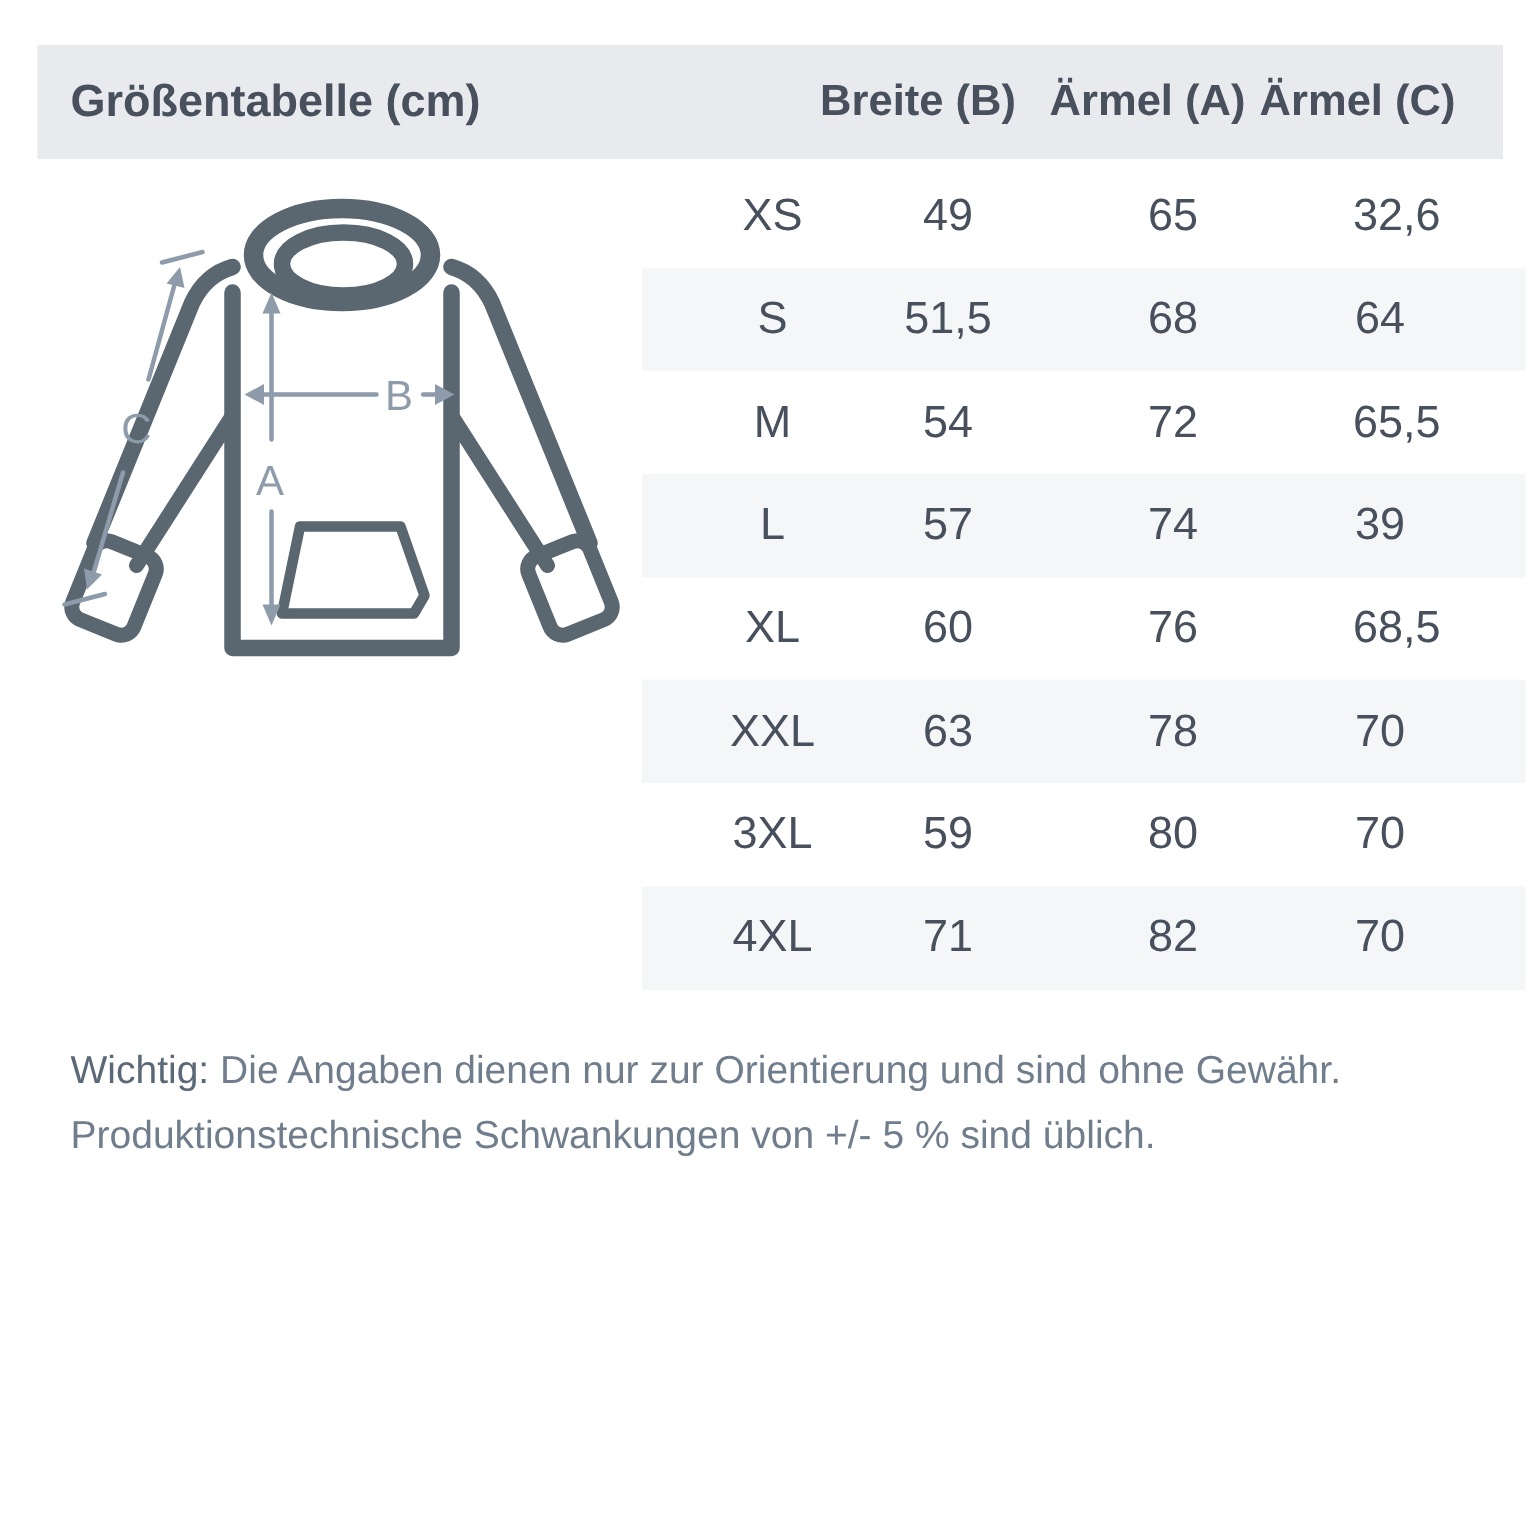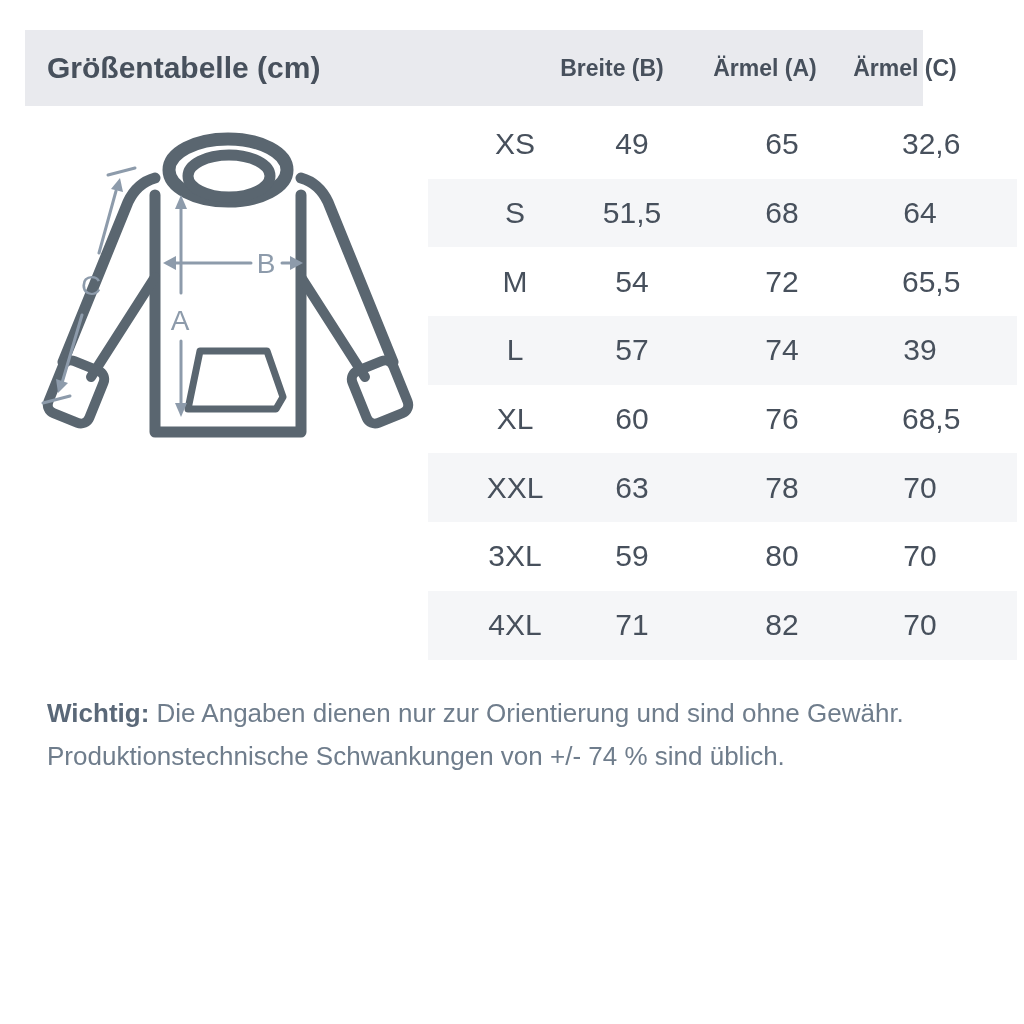"Größentabelle (cm)" .header-bar { width: 898px -> 977px }
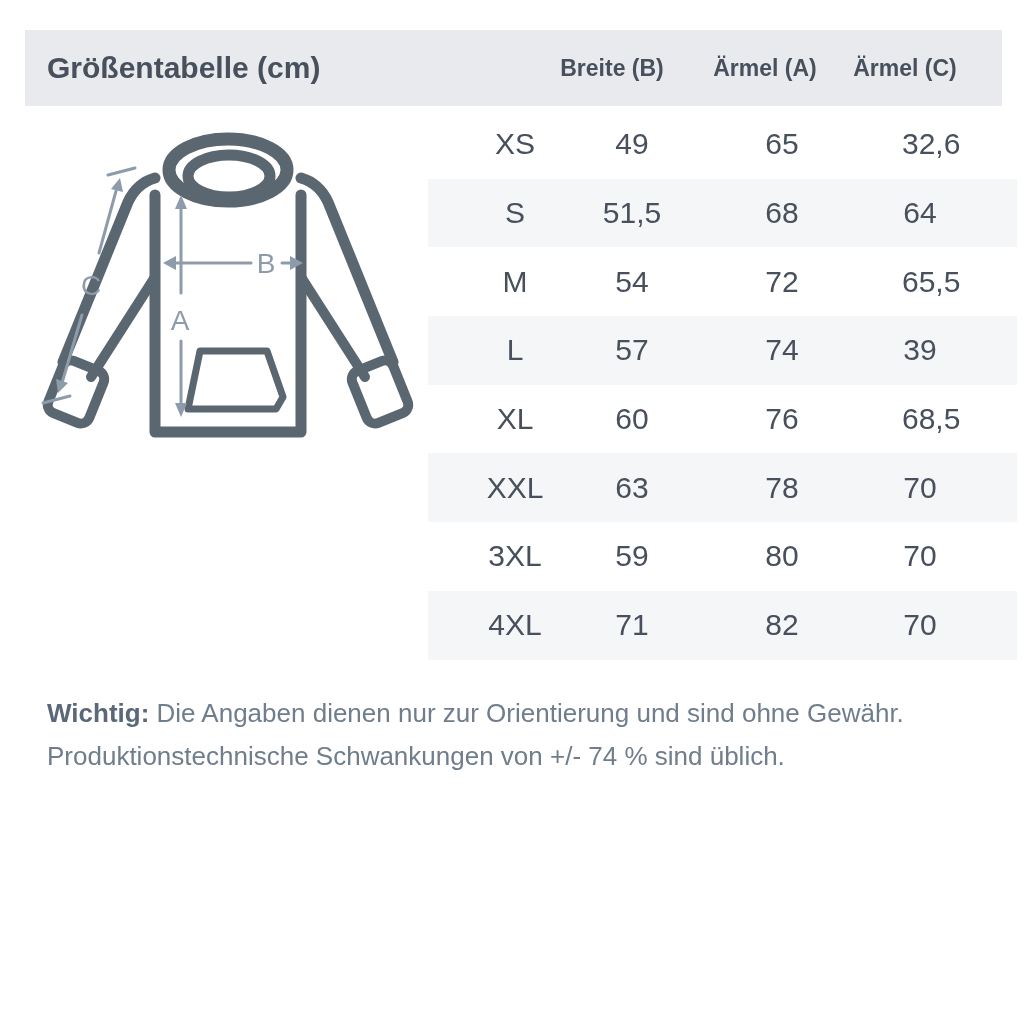"Breite (B)" .col-h { font-size: 23px -> 29px }
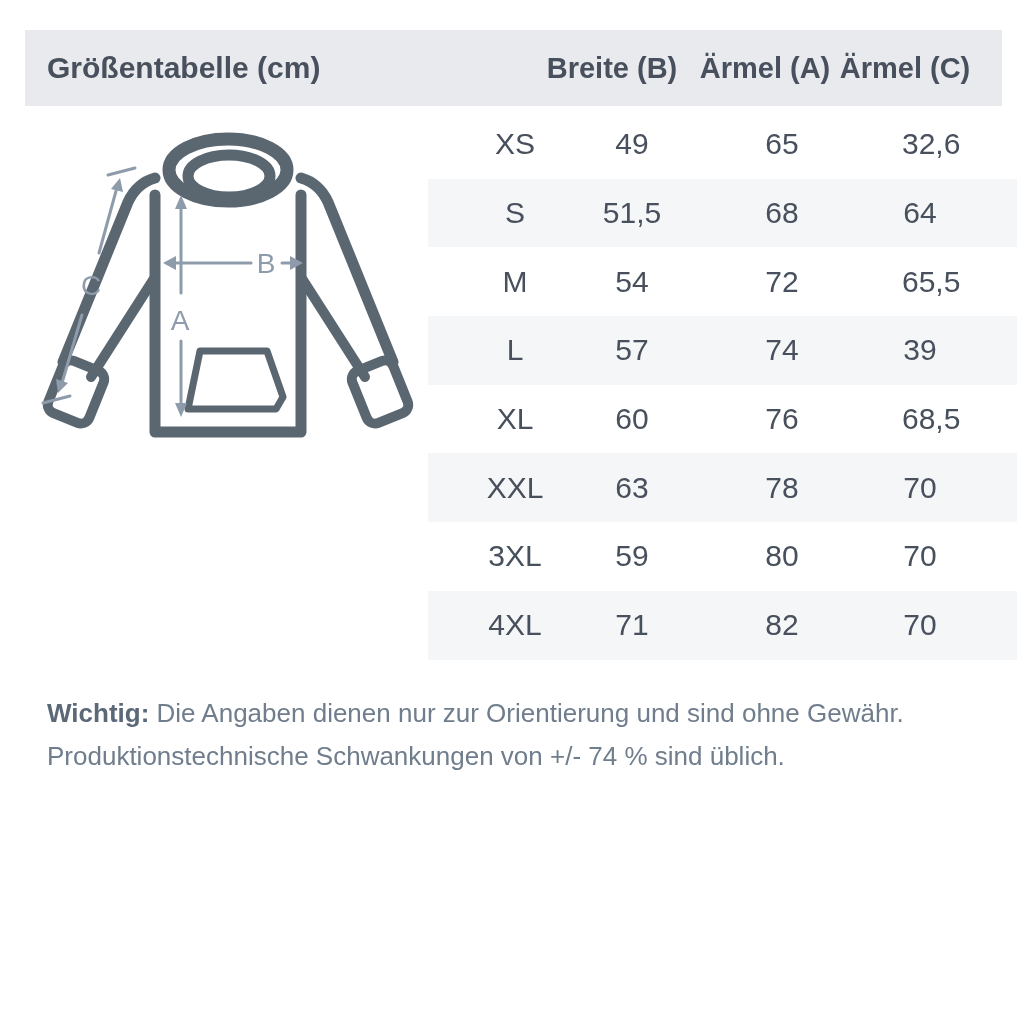"Wichtig:" .note b { font-weight: bold -> normal }
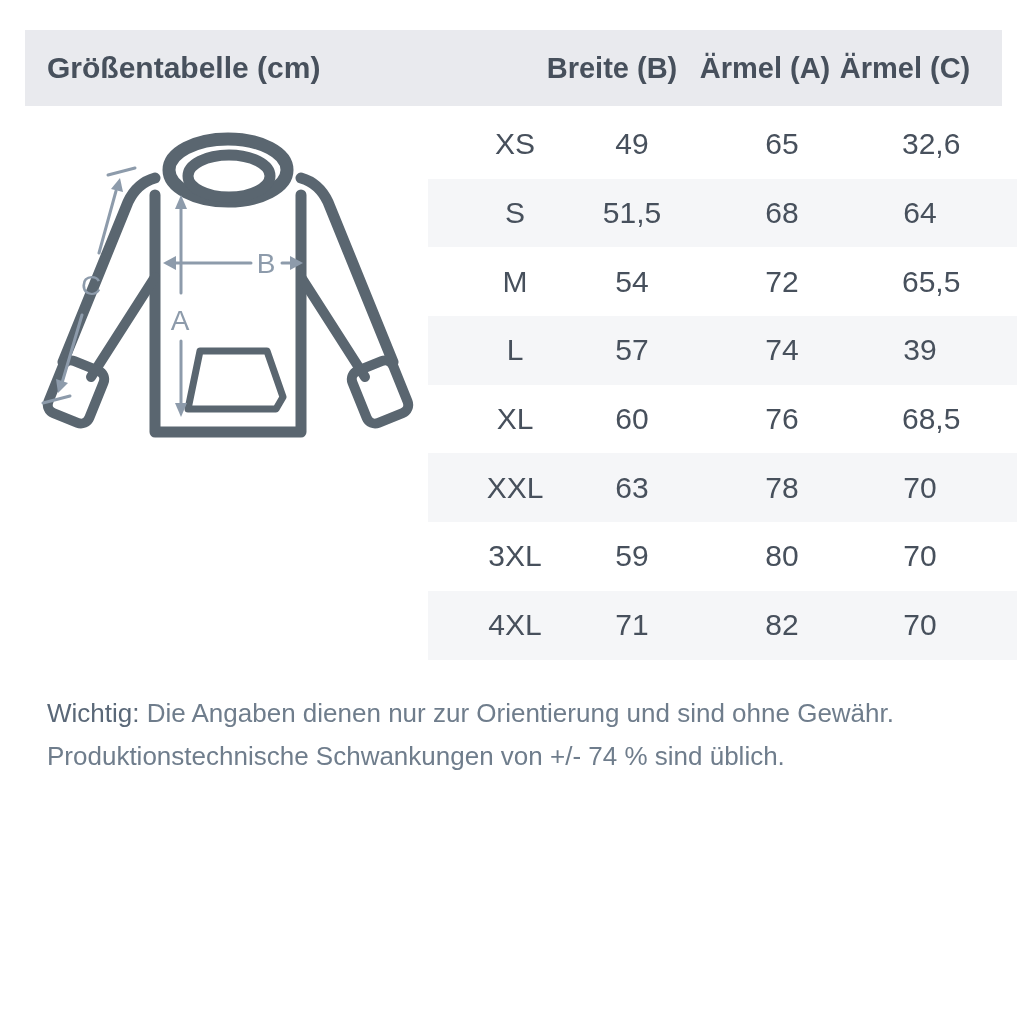"Die Angaben dienen nur zur" span { text: 74 -> 5 }
